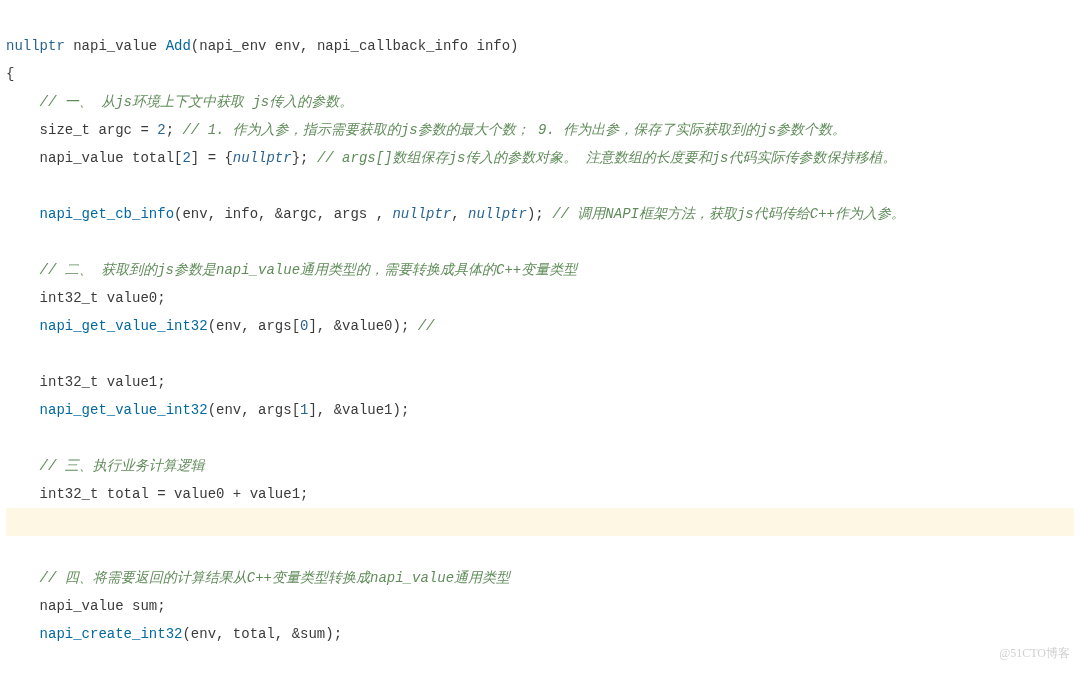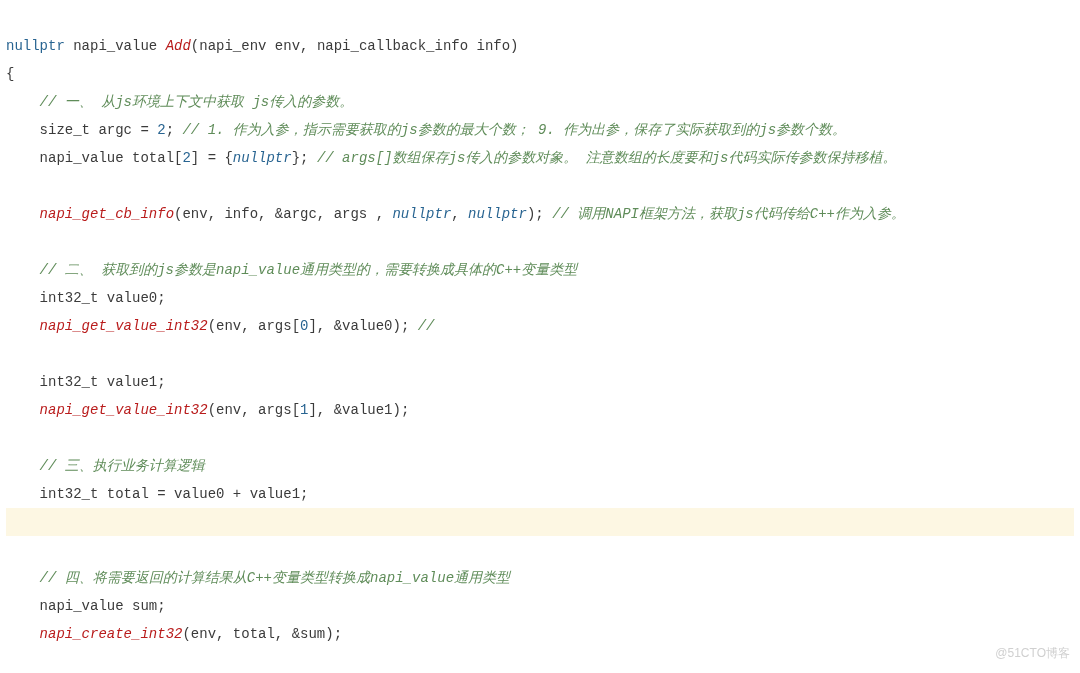"Add" .fn { color: #b91c1c -> #0369a1; font-style: italic -> none }
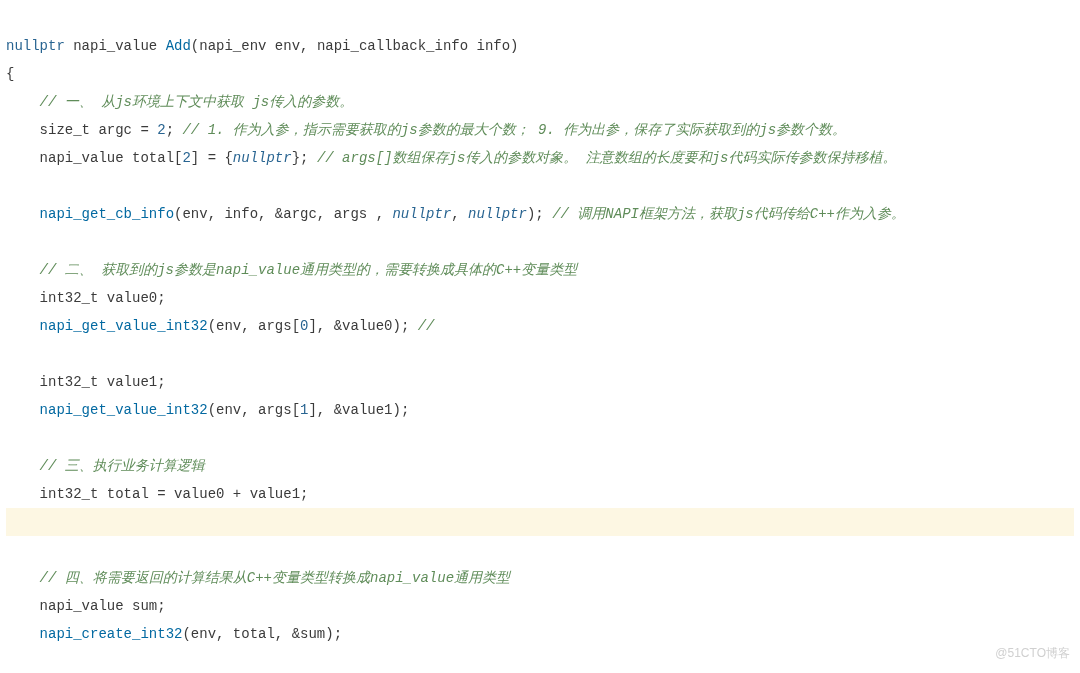"@51CTO博客" .watermark { font-family: Liberation Sans, sans-serif -> Liberation Serif, serif }
